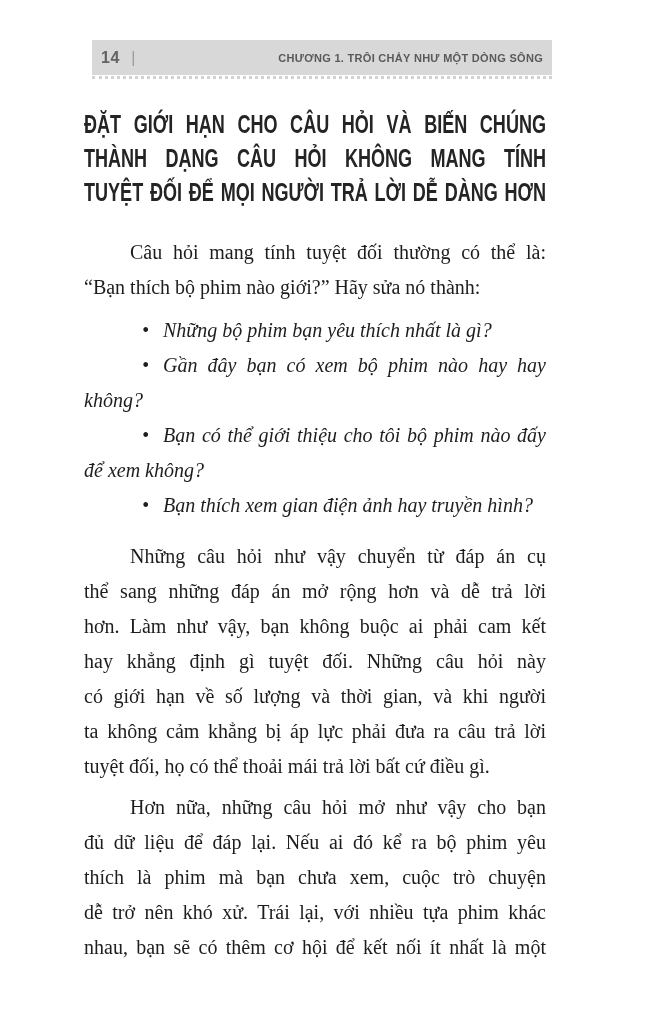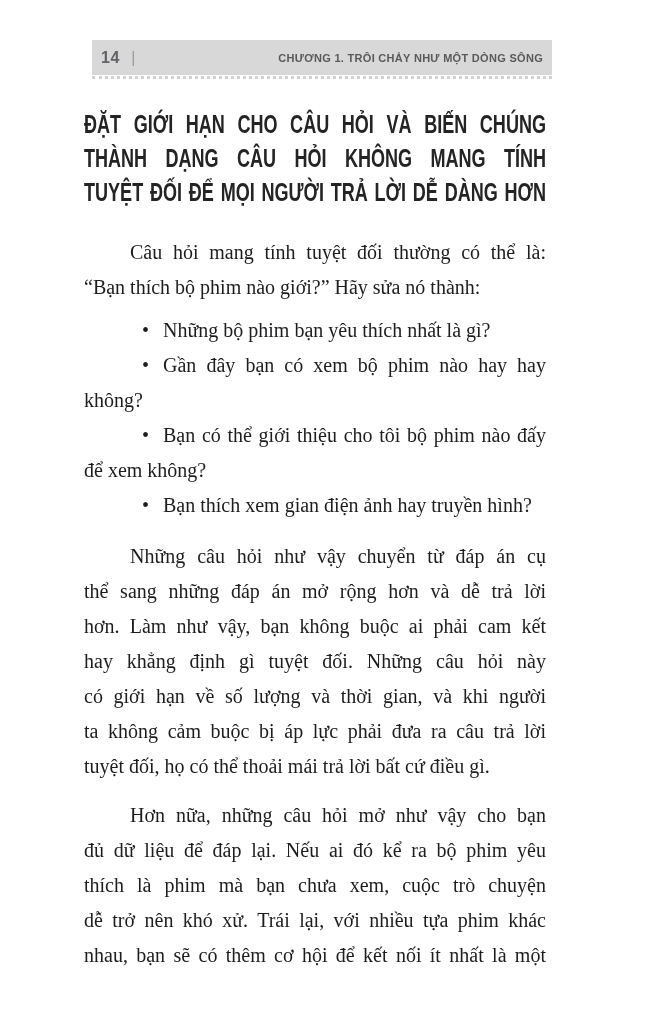"• Những bộ phim bạn" .bullets { font-style: none -> italic }
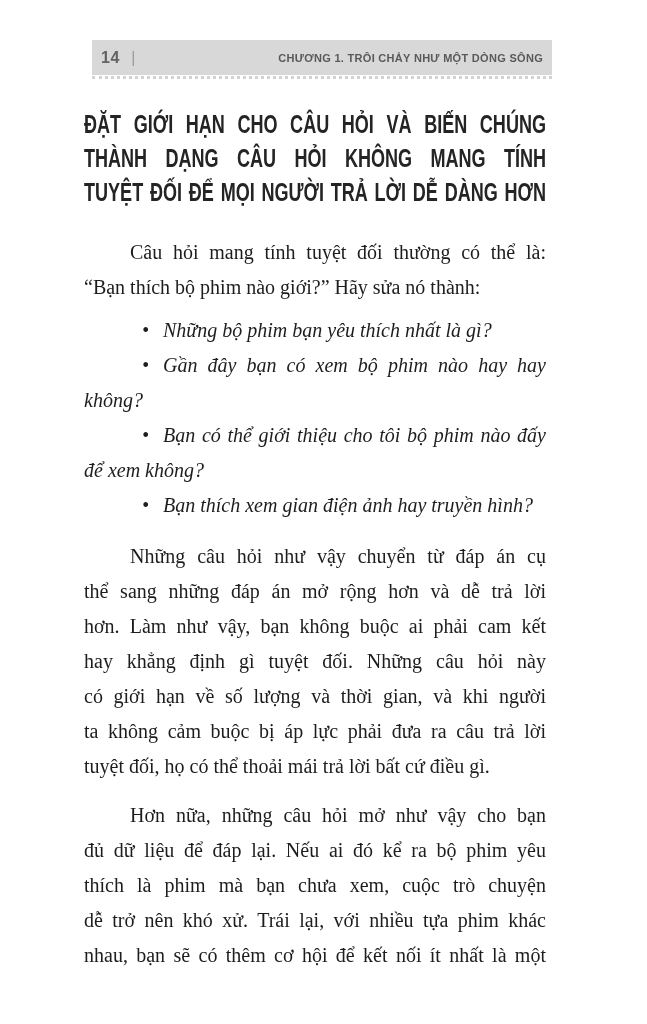"ta không cảm buộc bị" span.line { text: buộc -> khẳng }
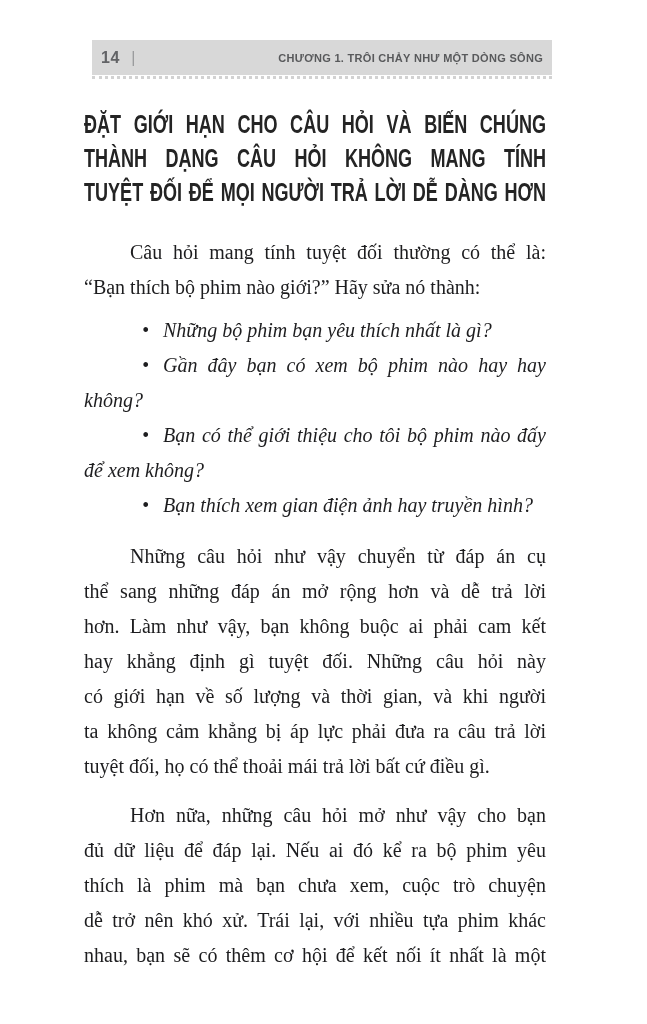"Hơn nữa, những câu hỏi" .para3 { margin-top: 14px -> 6px }
